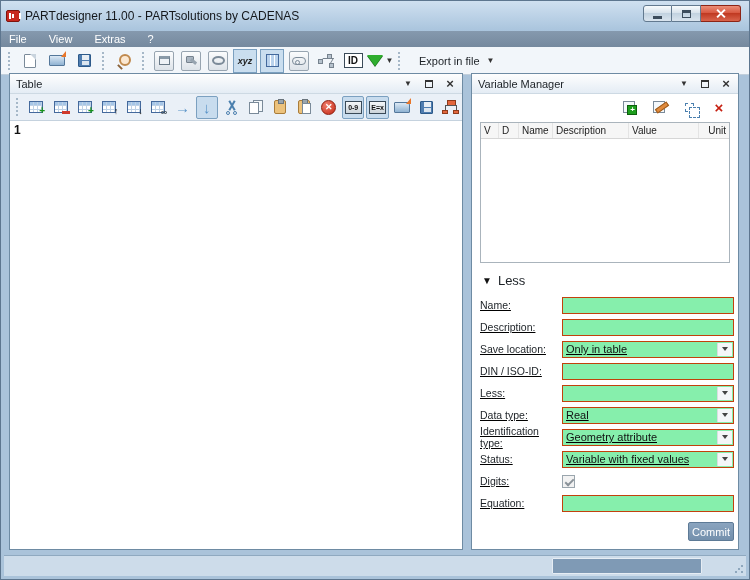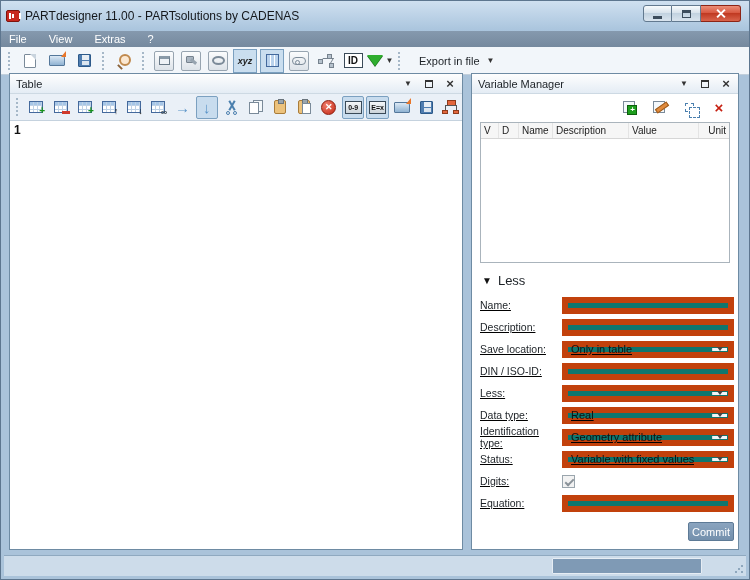"Only in table" .ftext, .fcombo { background: #0f766e -> #86efac; border: 6px solid #c2410c -> 1px solid #c2410c }
